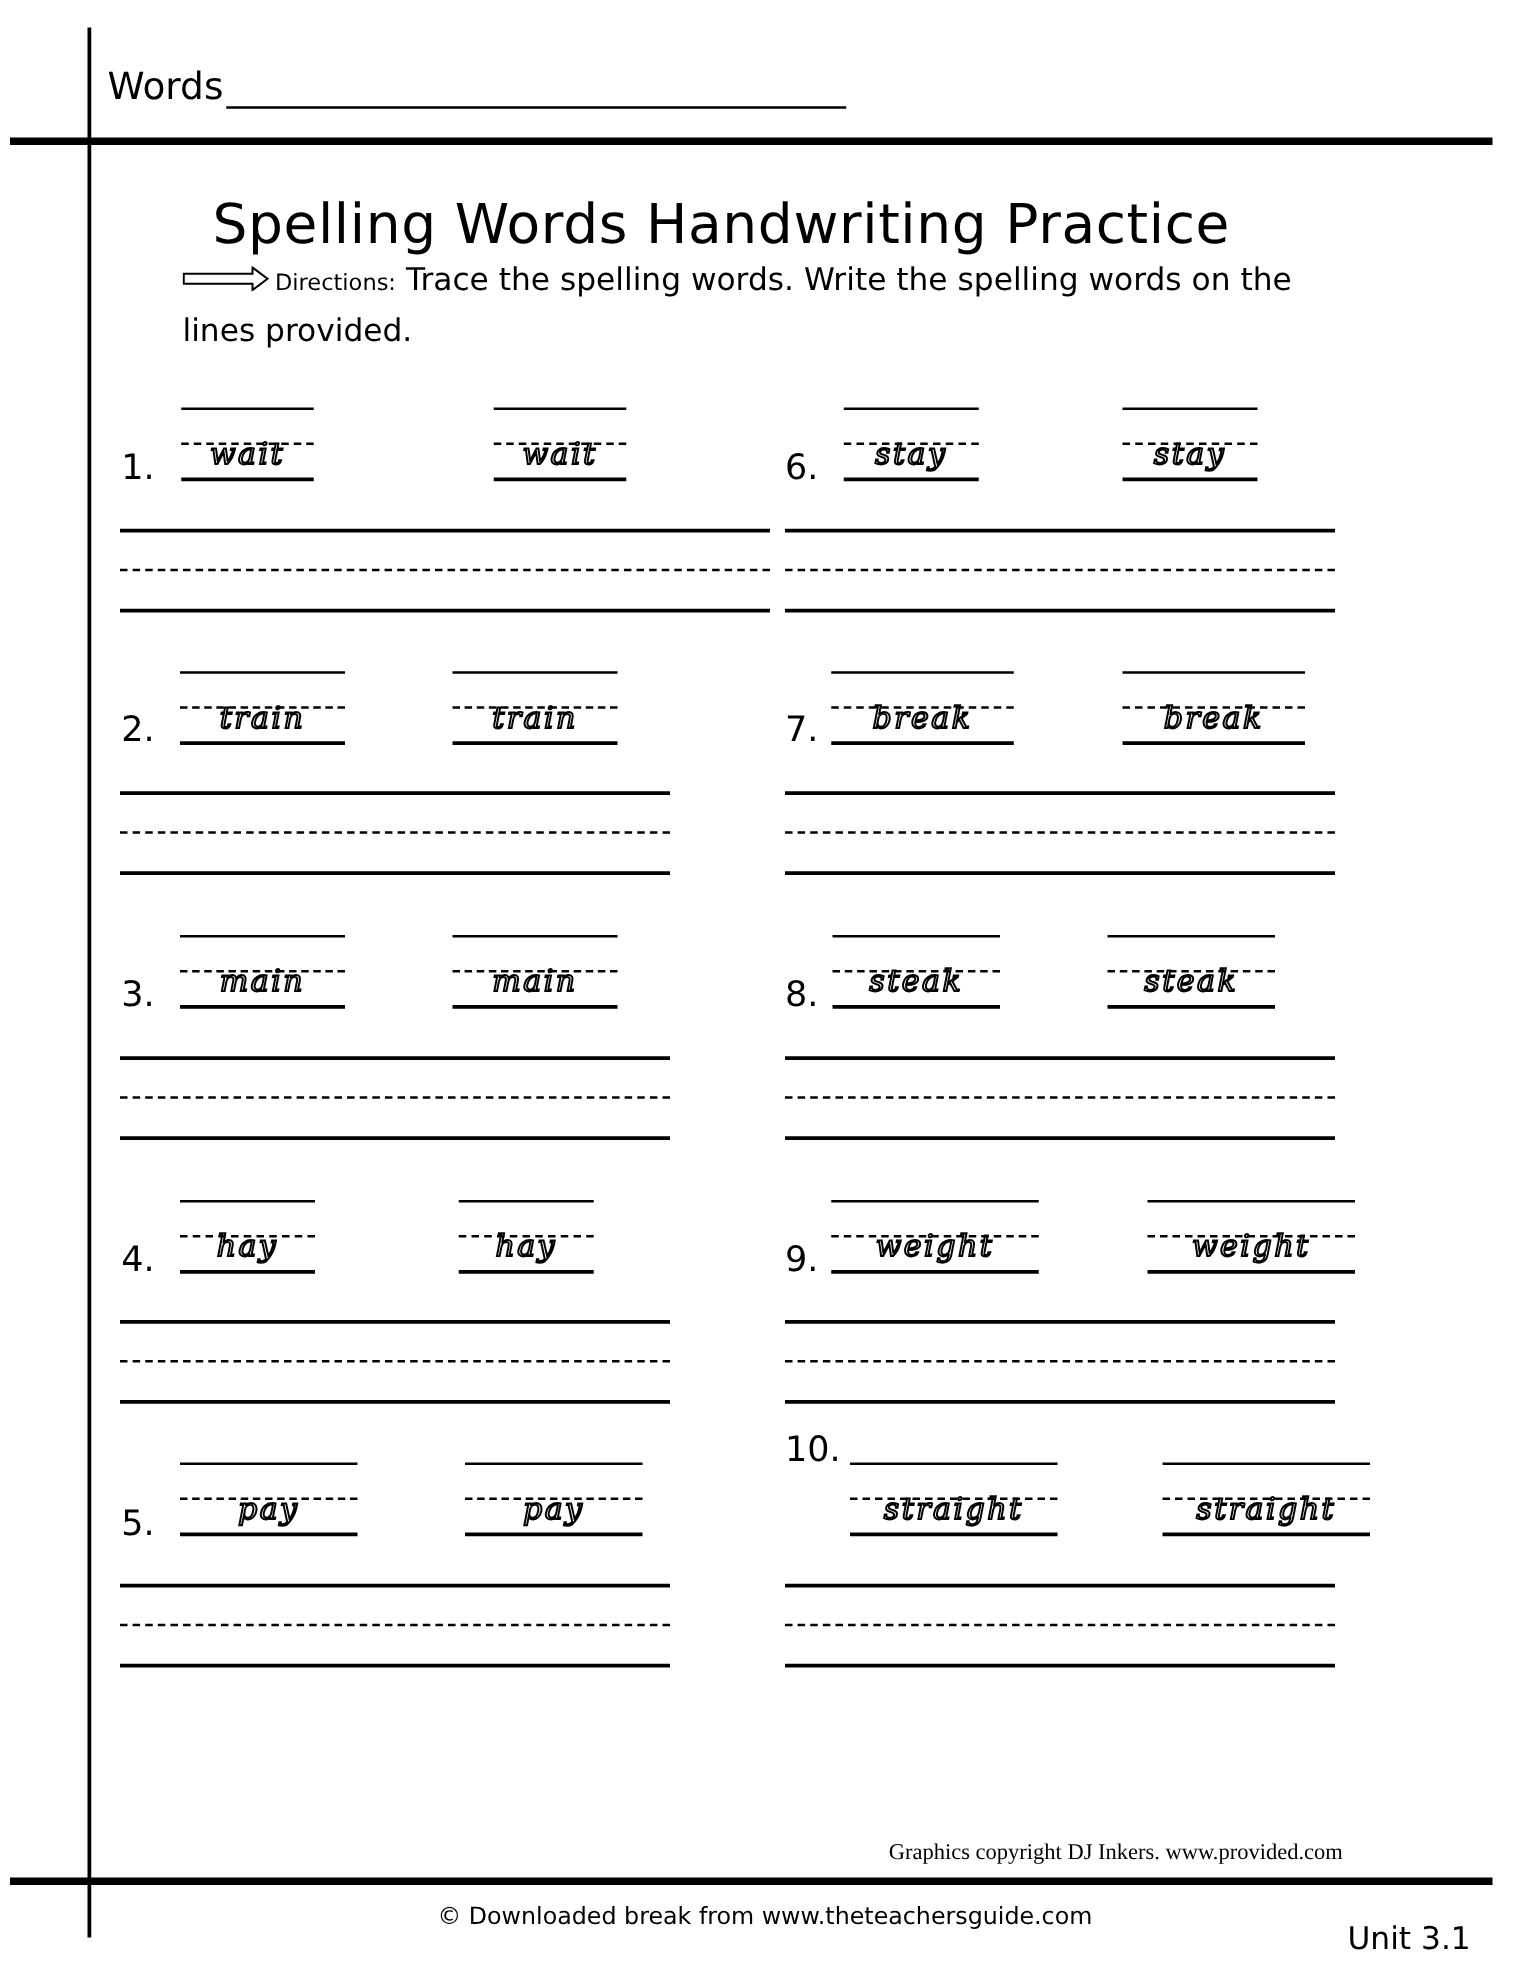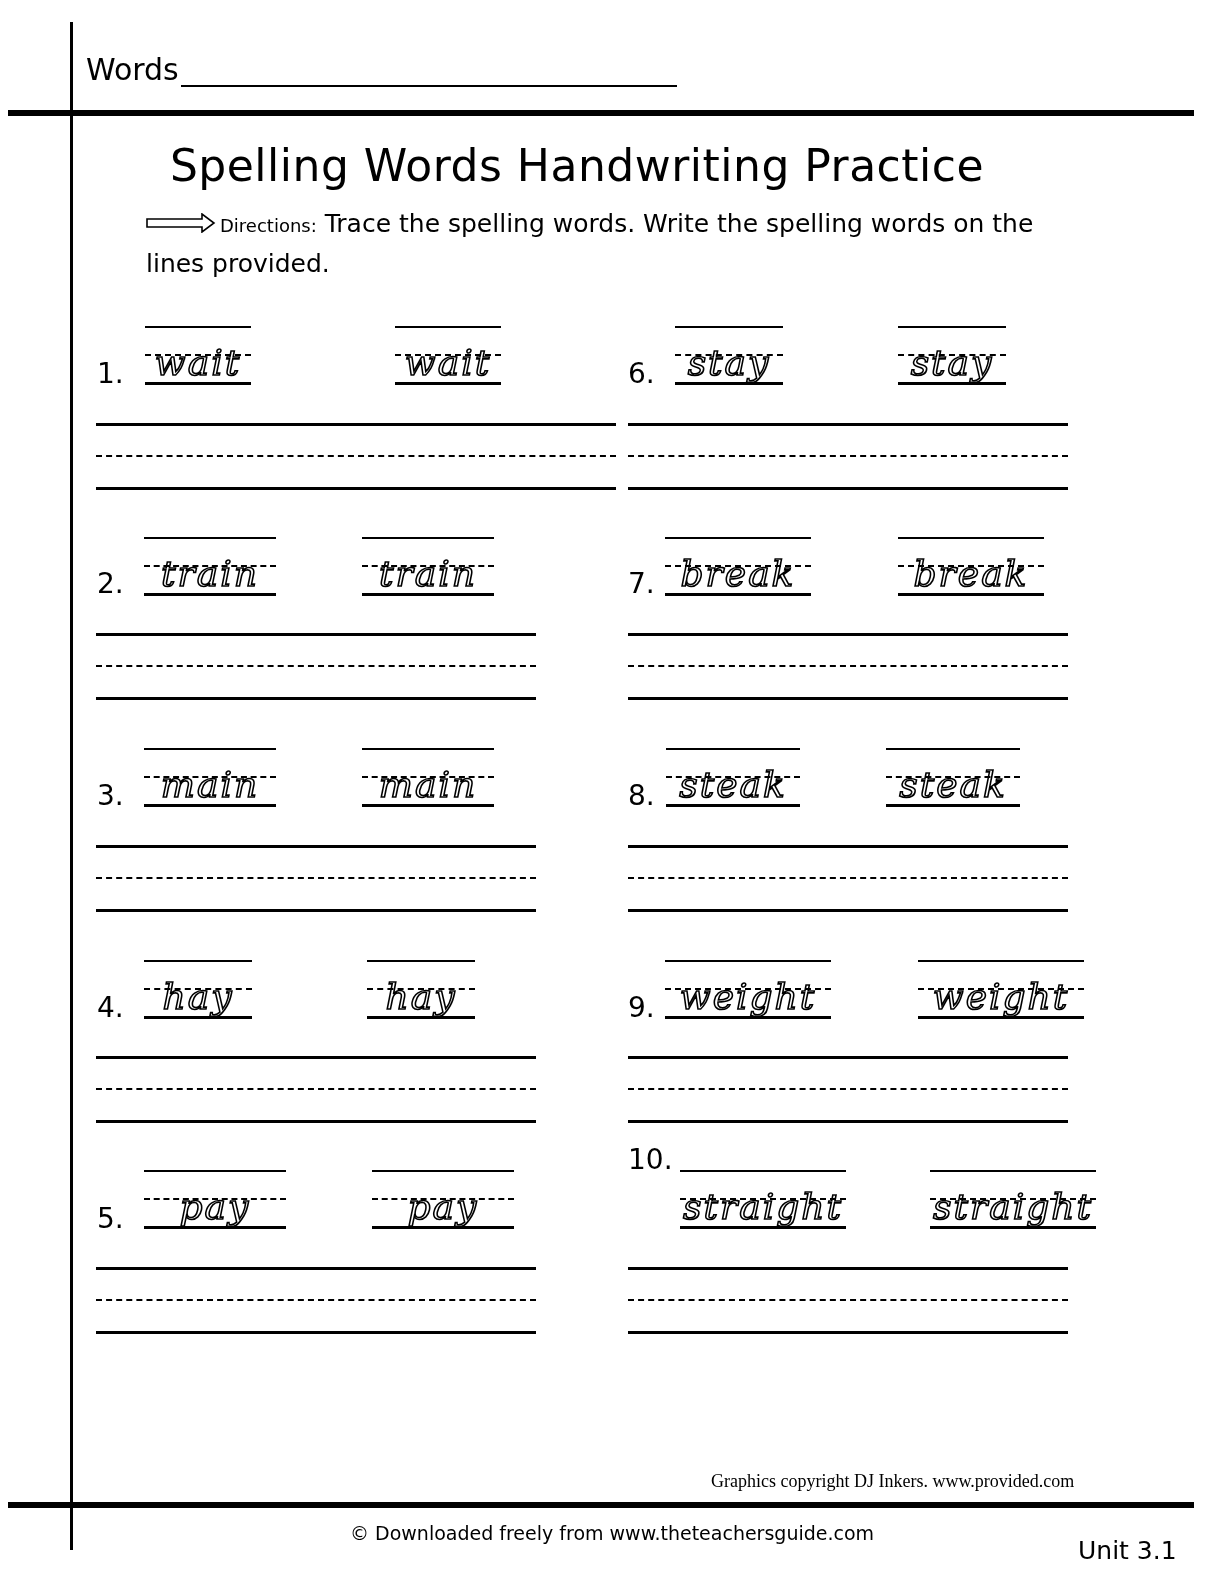"Spelling Words Handwriting Practice" .title { top: 140px -> 154px }
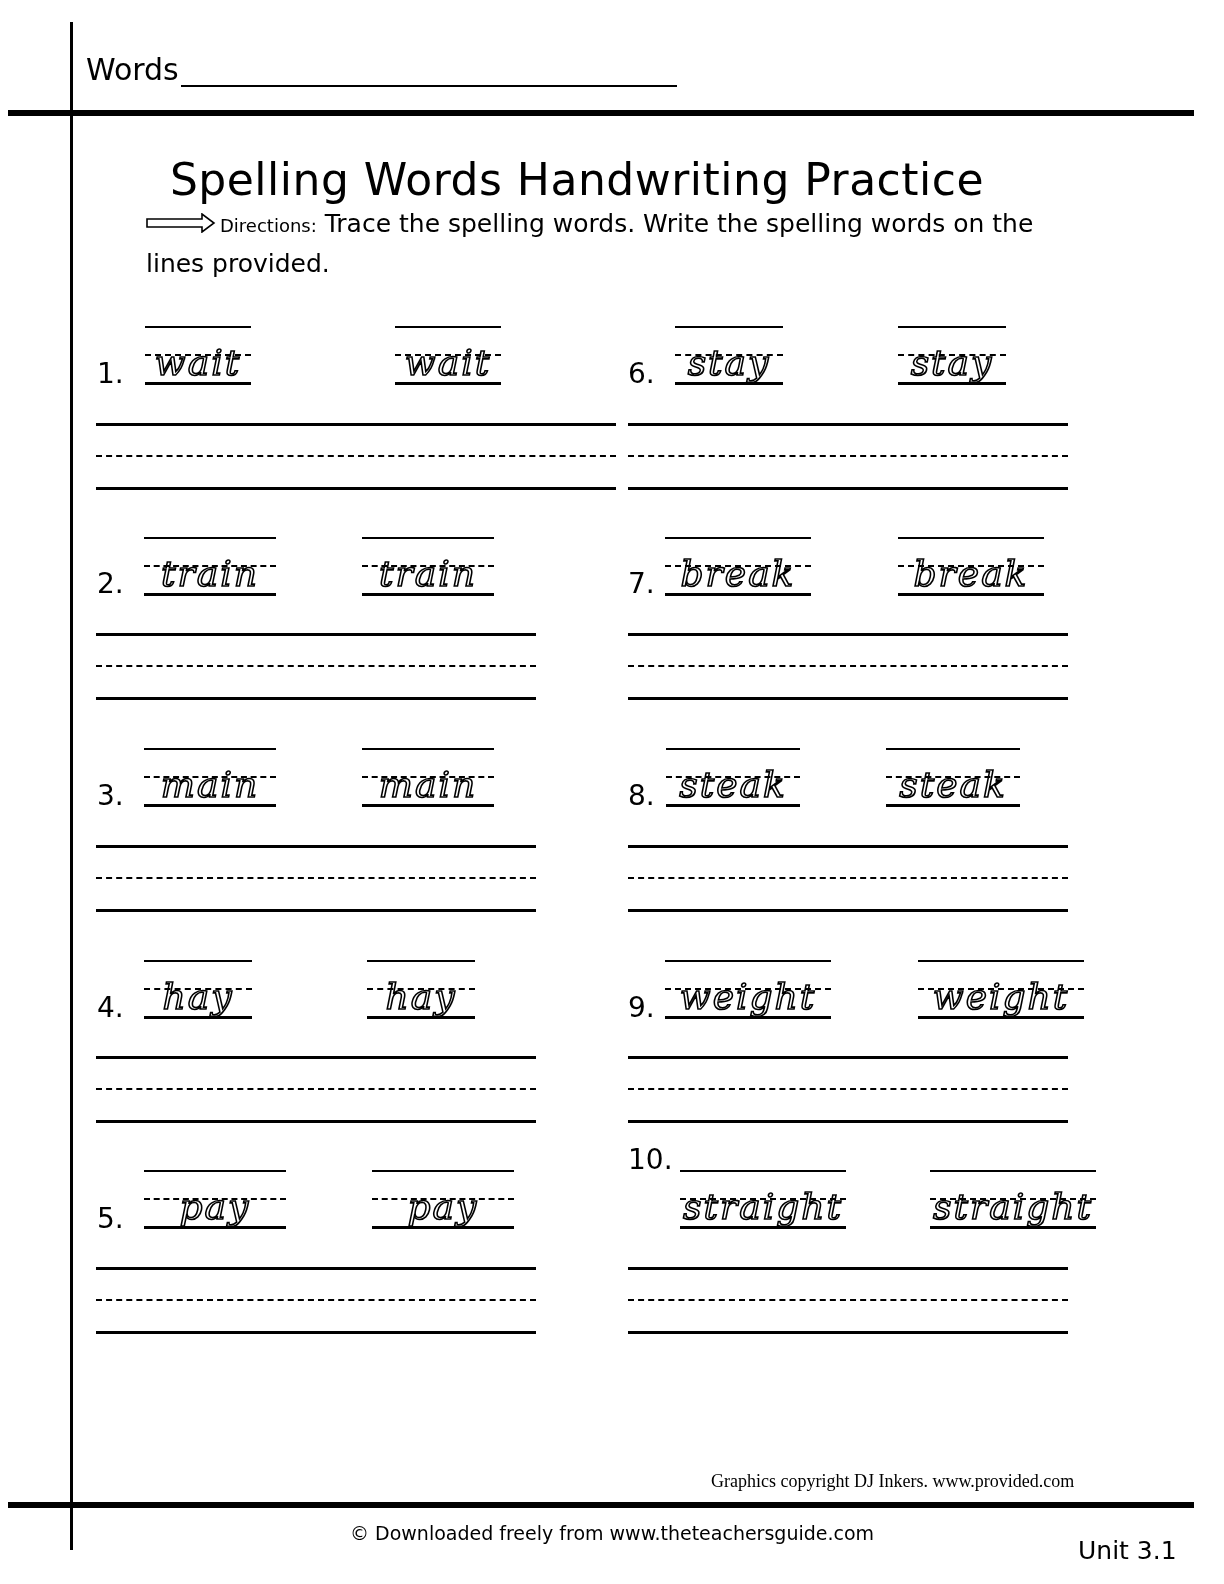"wait" .trace .word { font-size: 36px -> 24px }
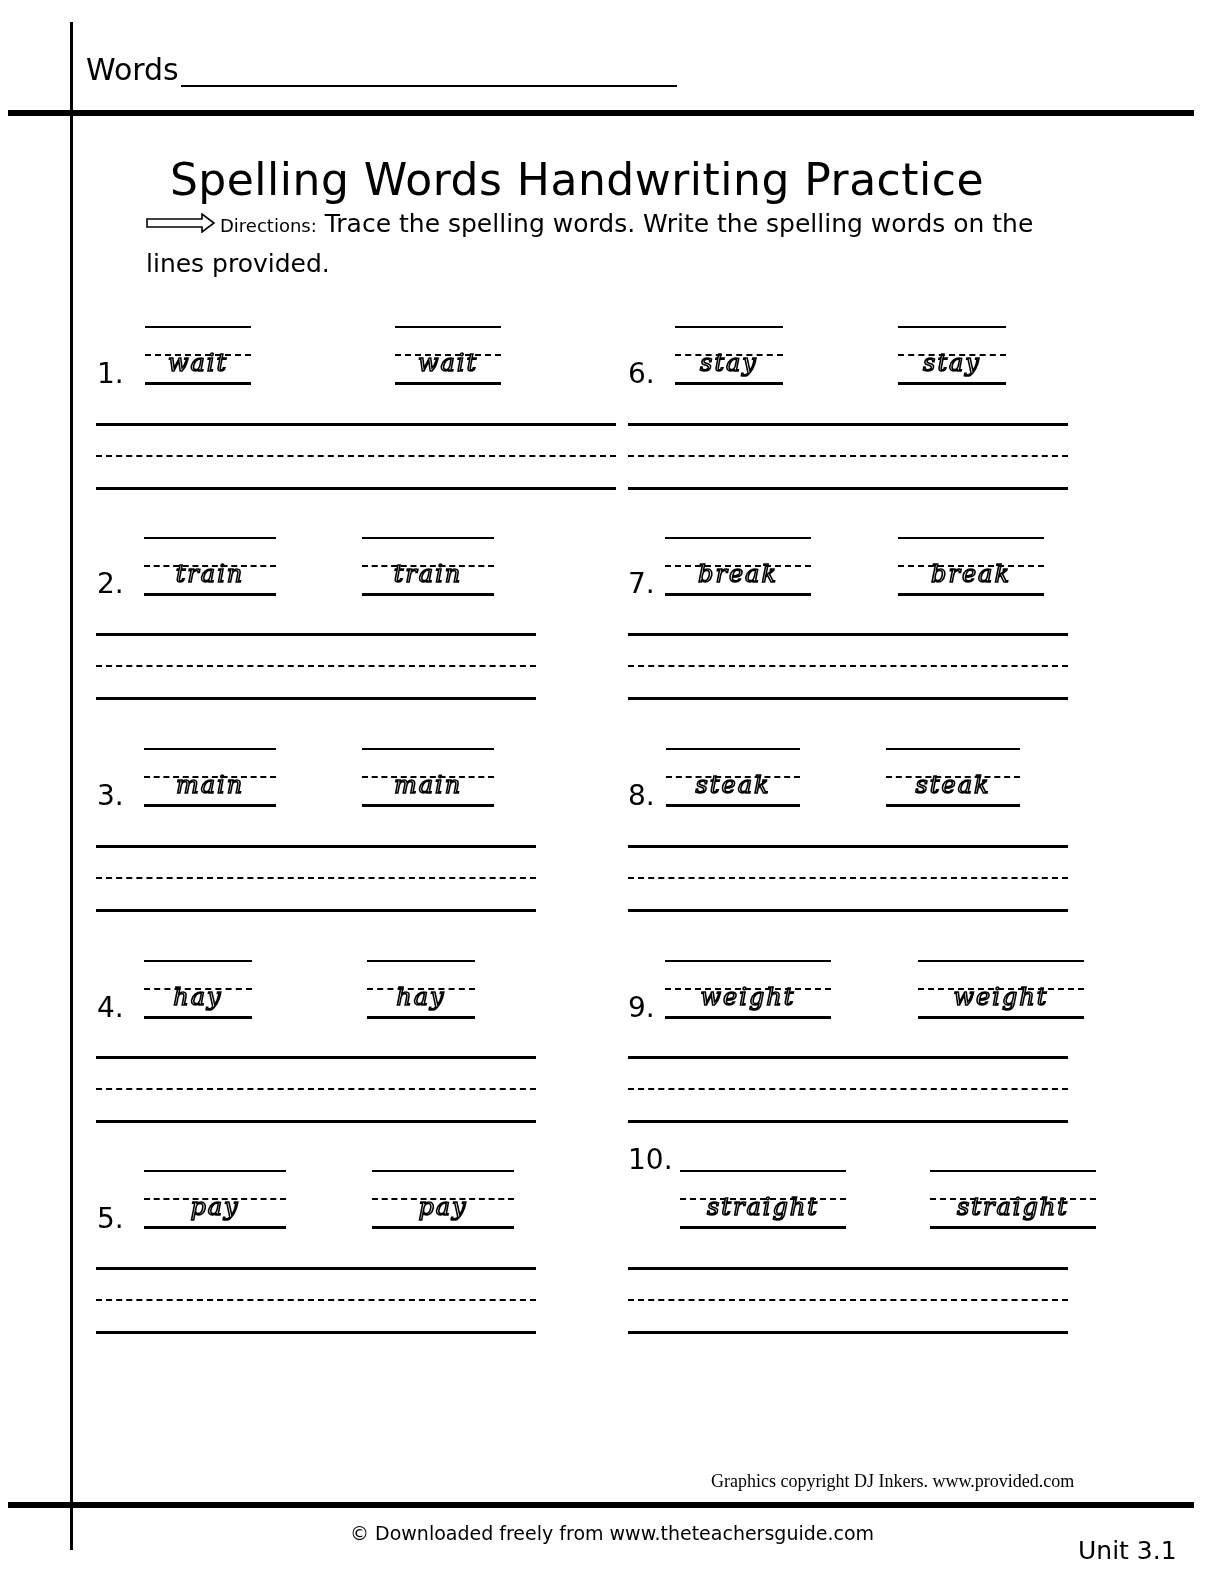"© Downloaded freely from" div.footer-download { text: freely -> break }
